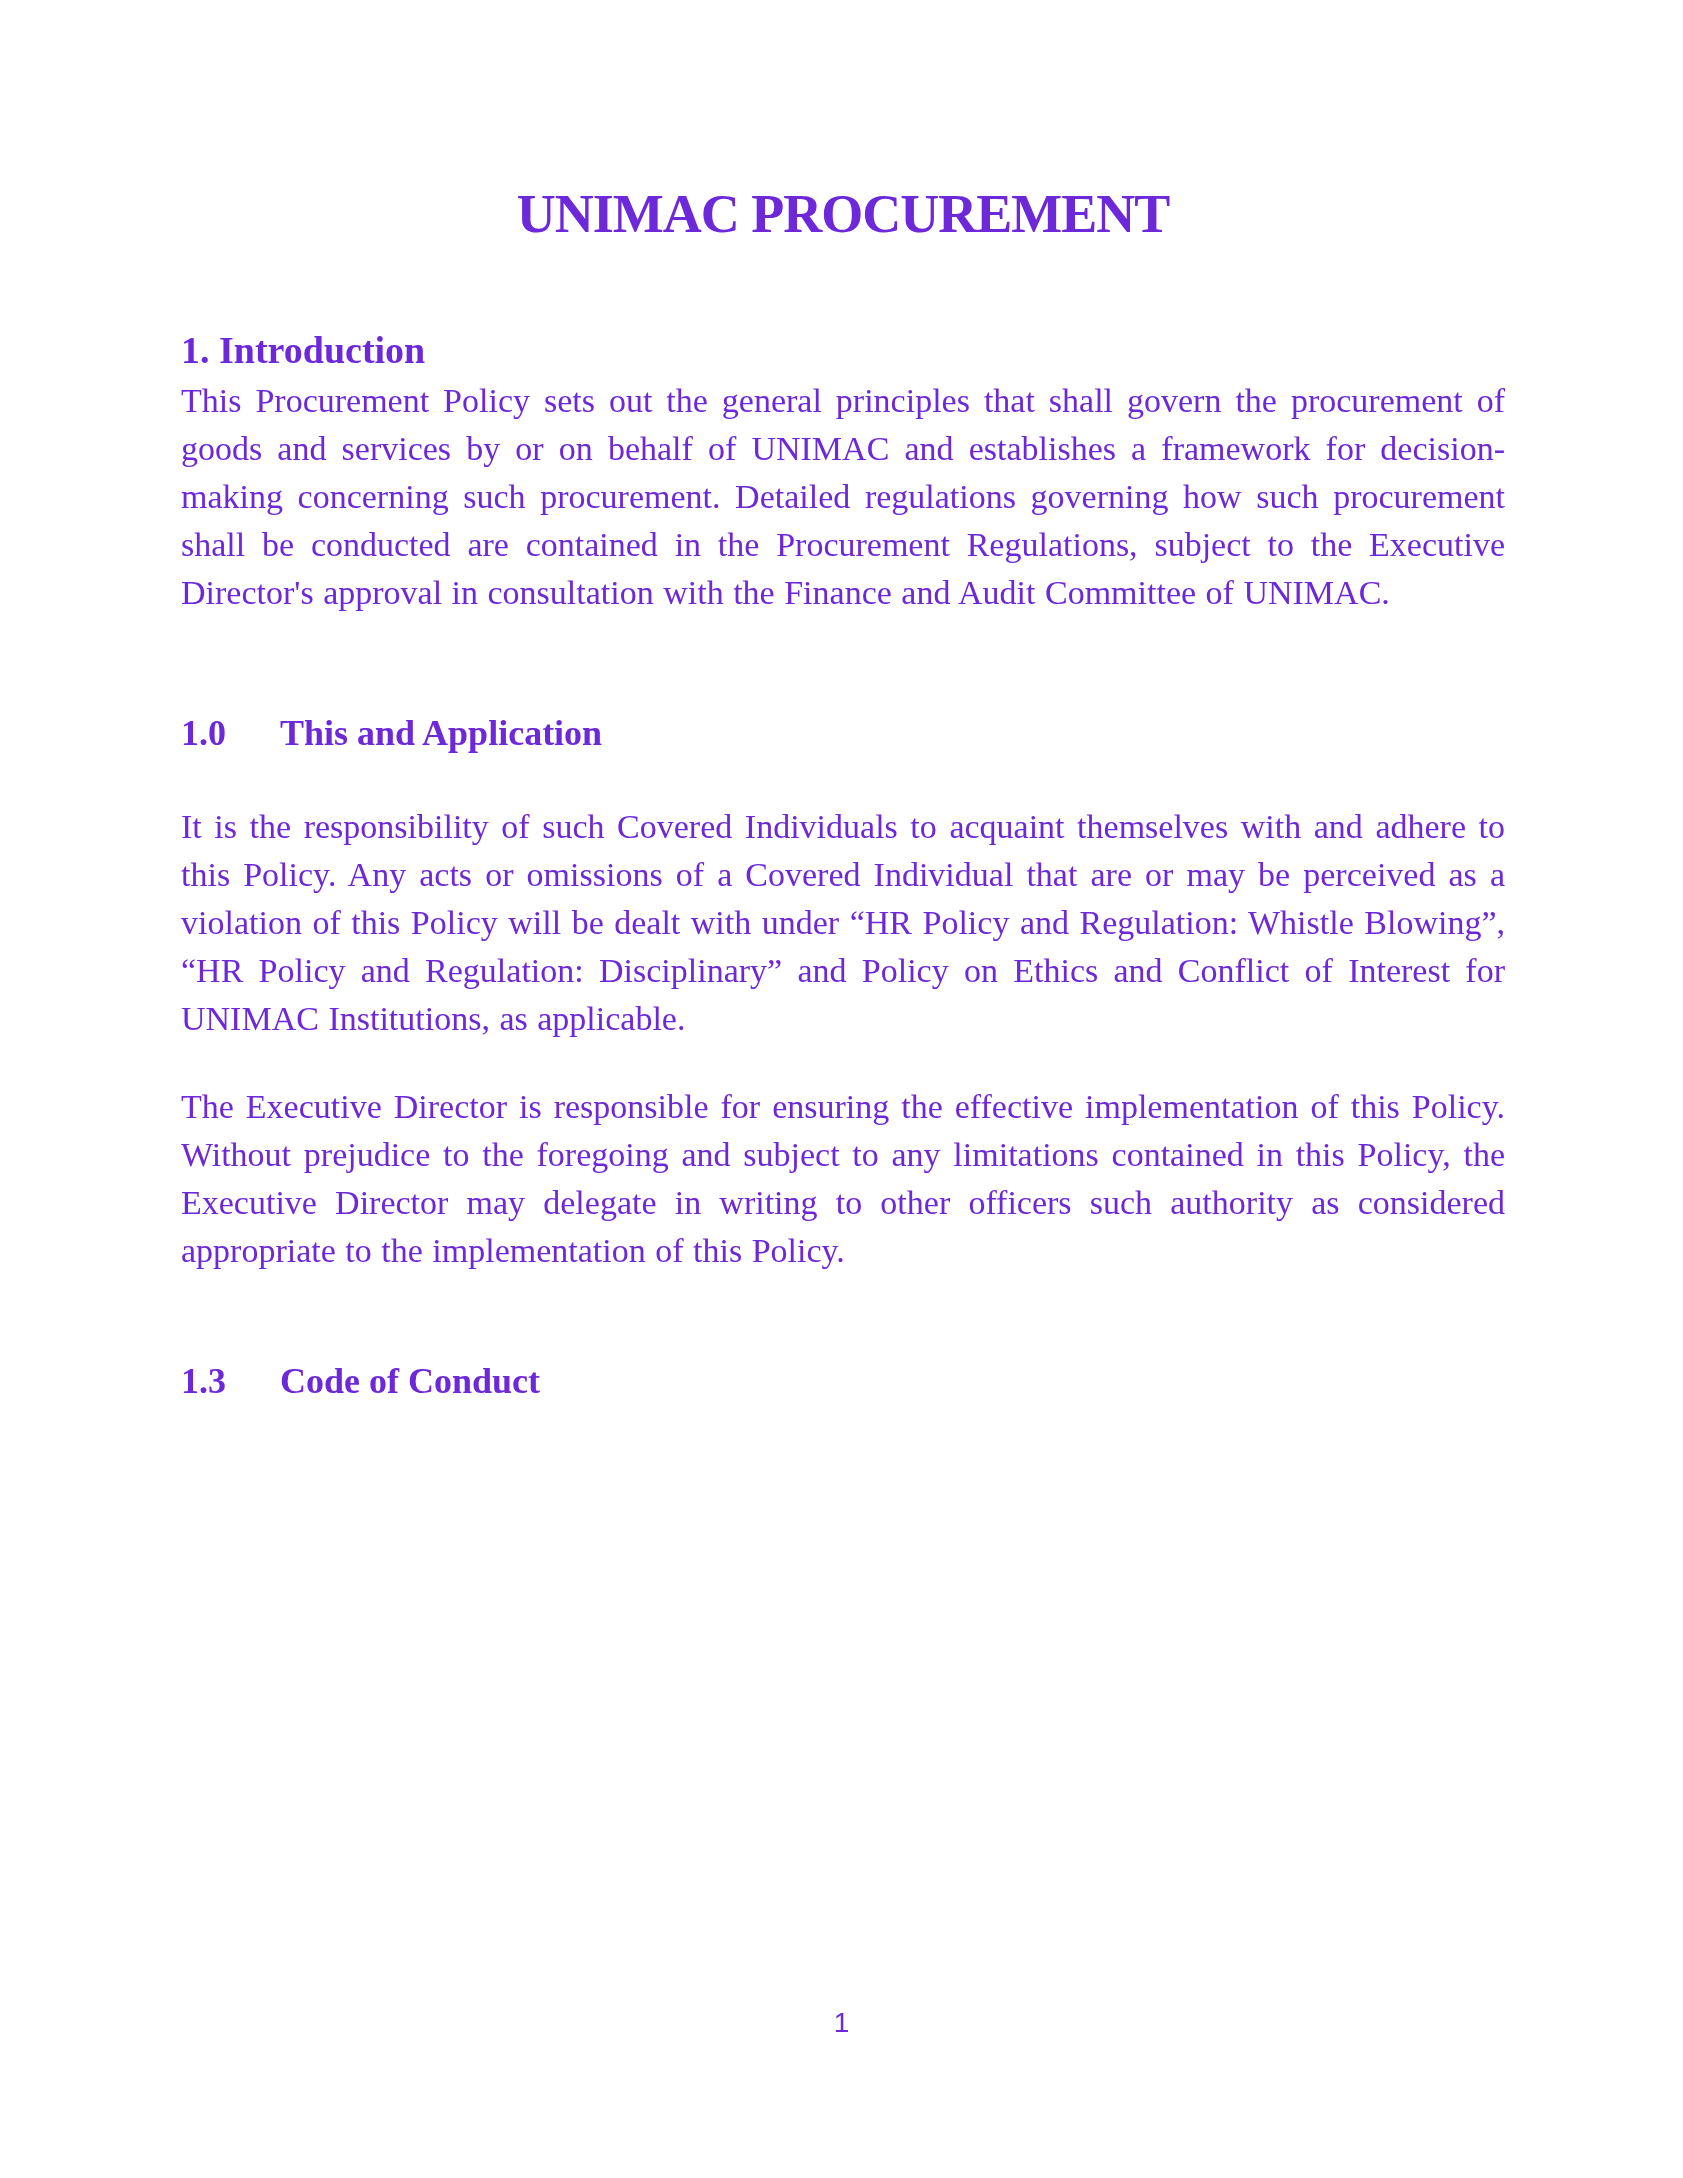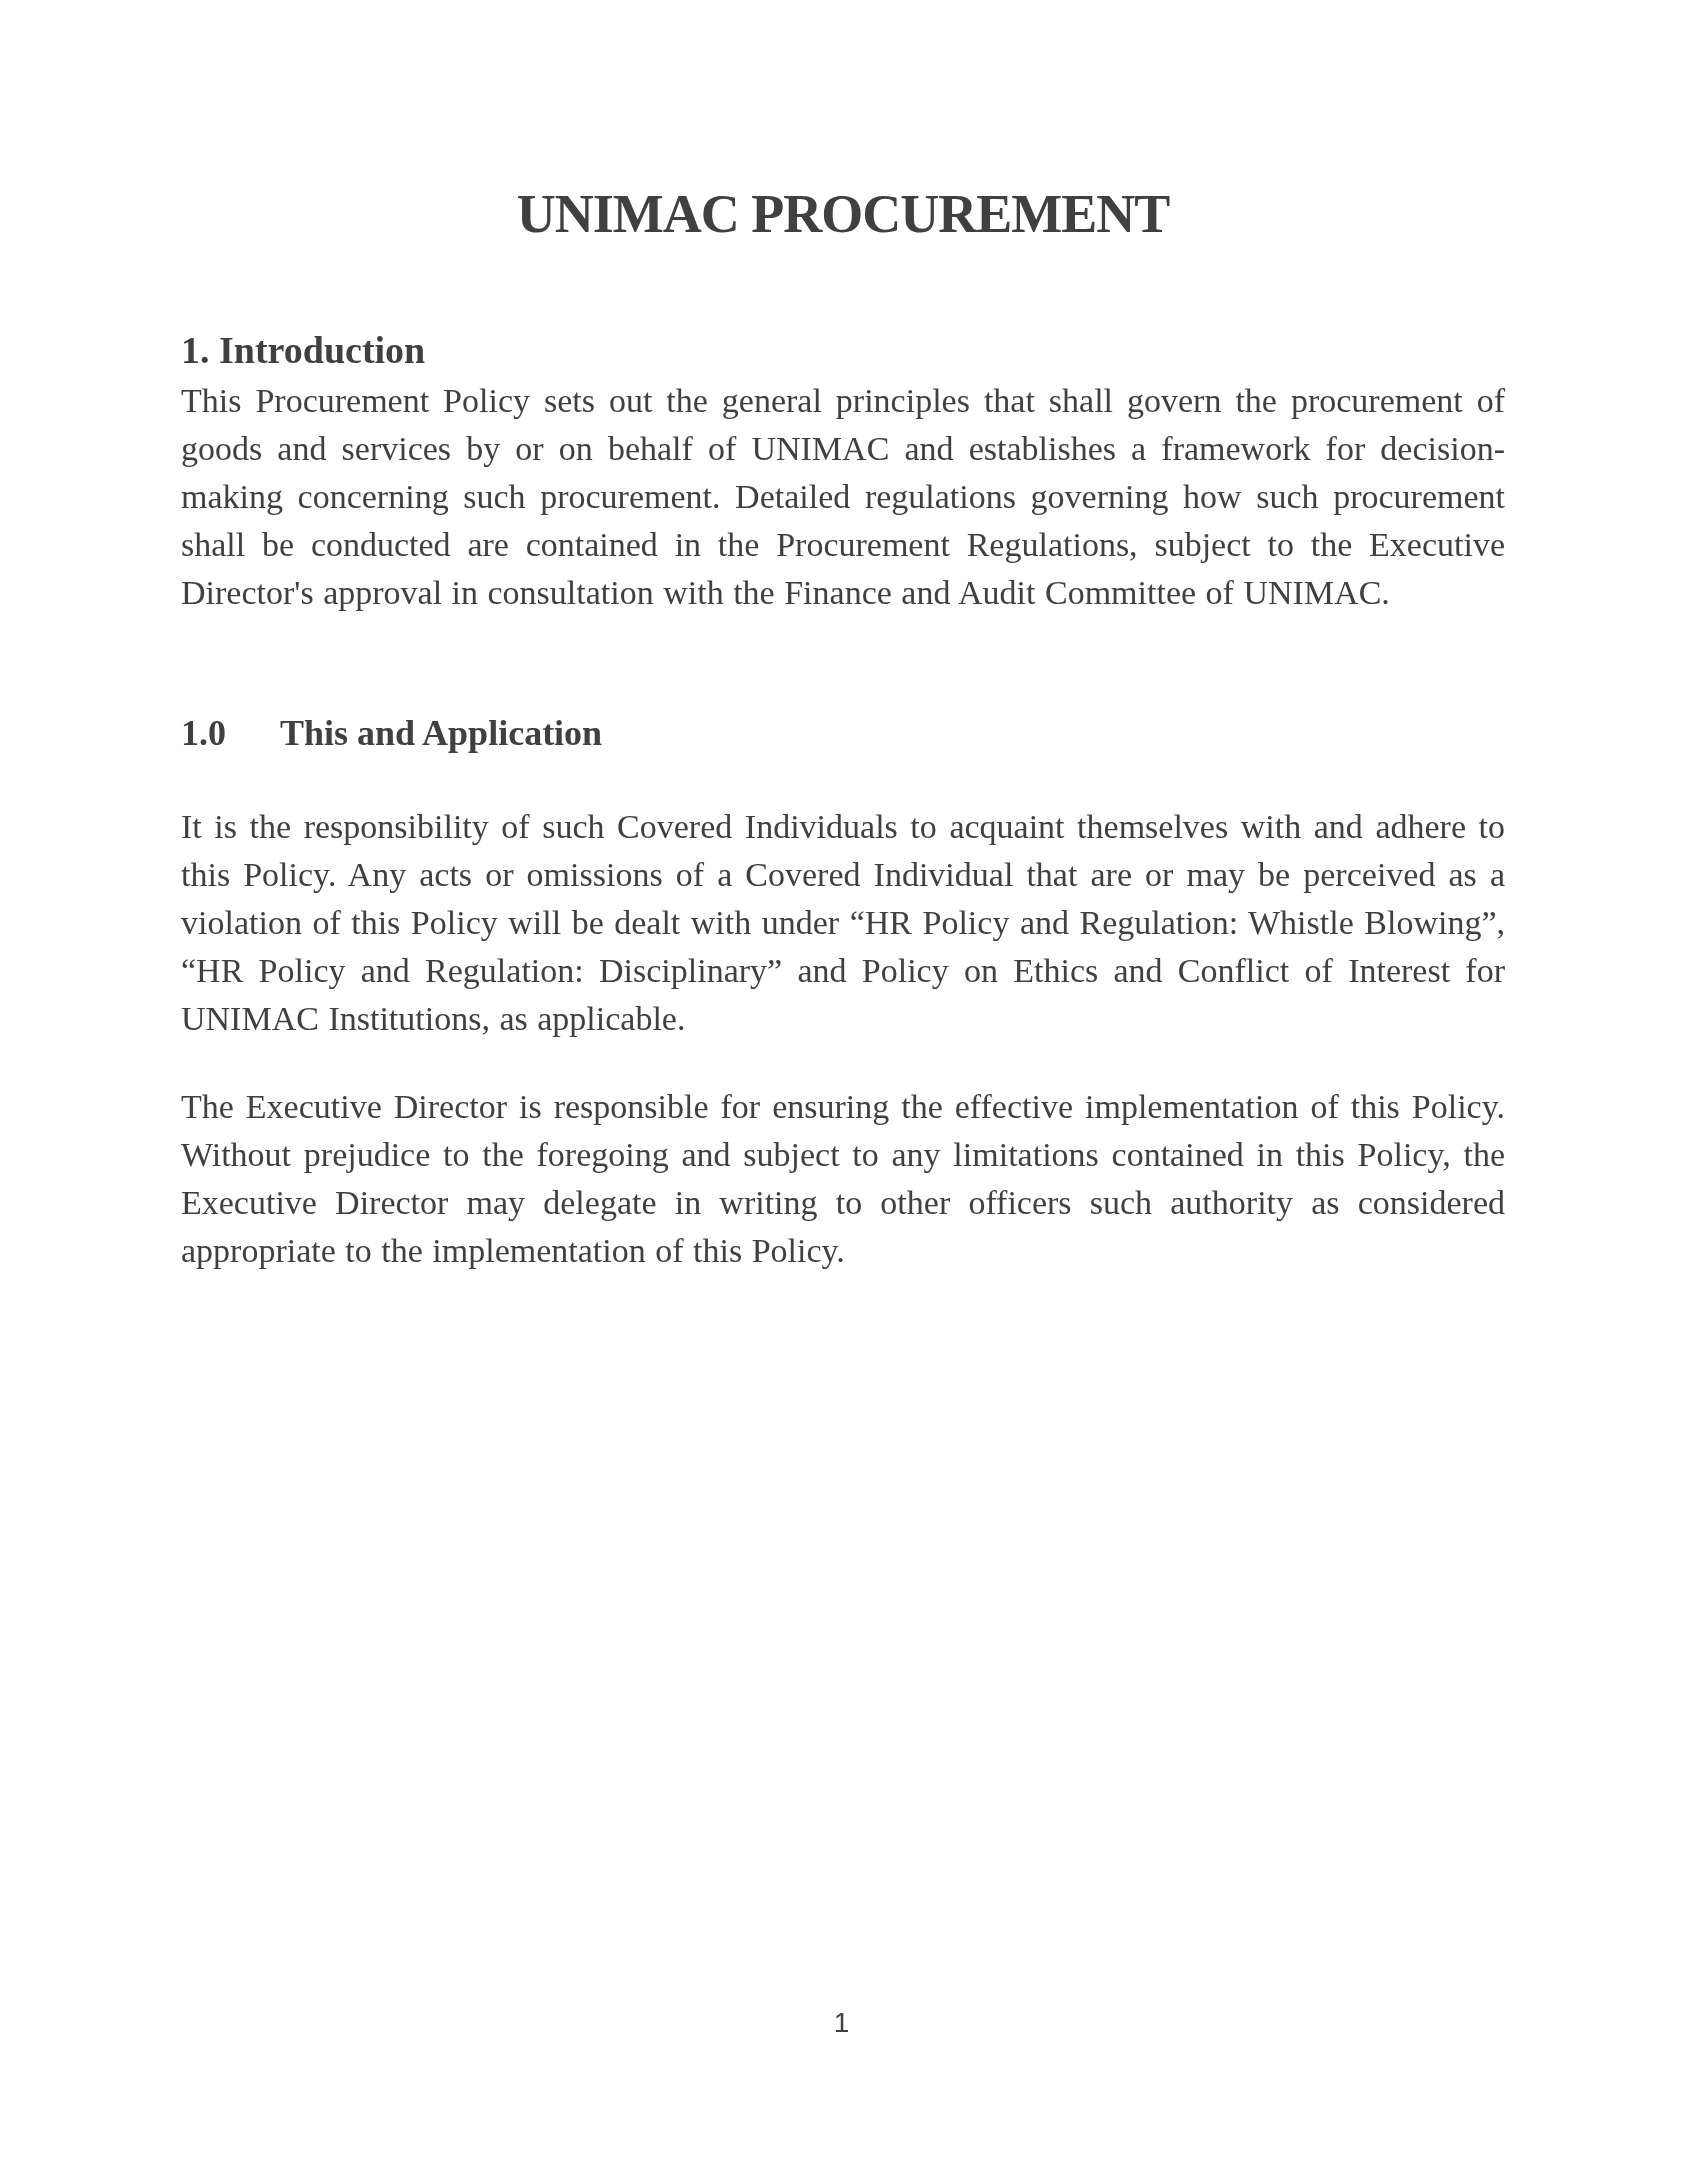"UNIMAC PROCUREMENT" .page { color: #404040 -> #6d28d9 }
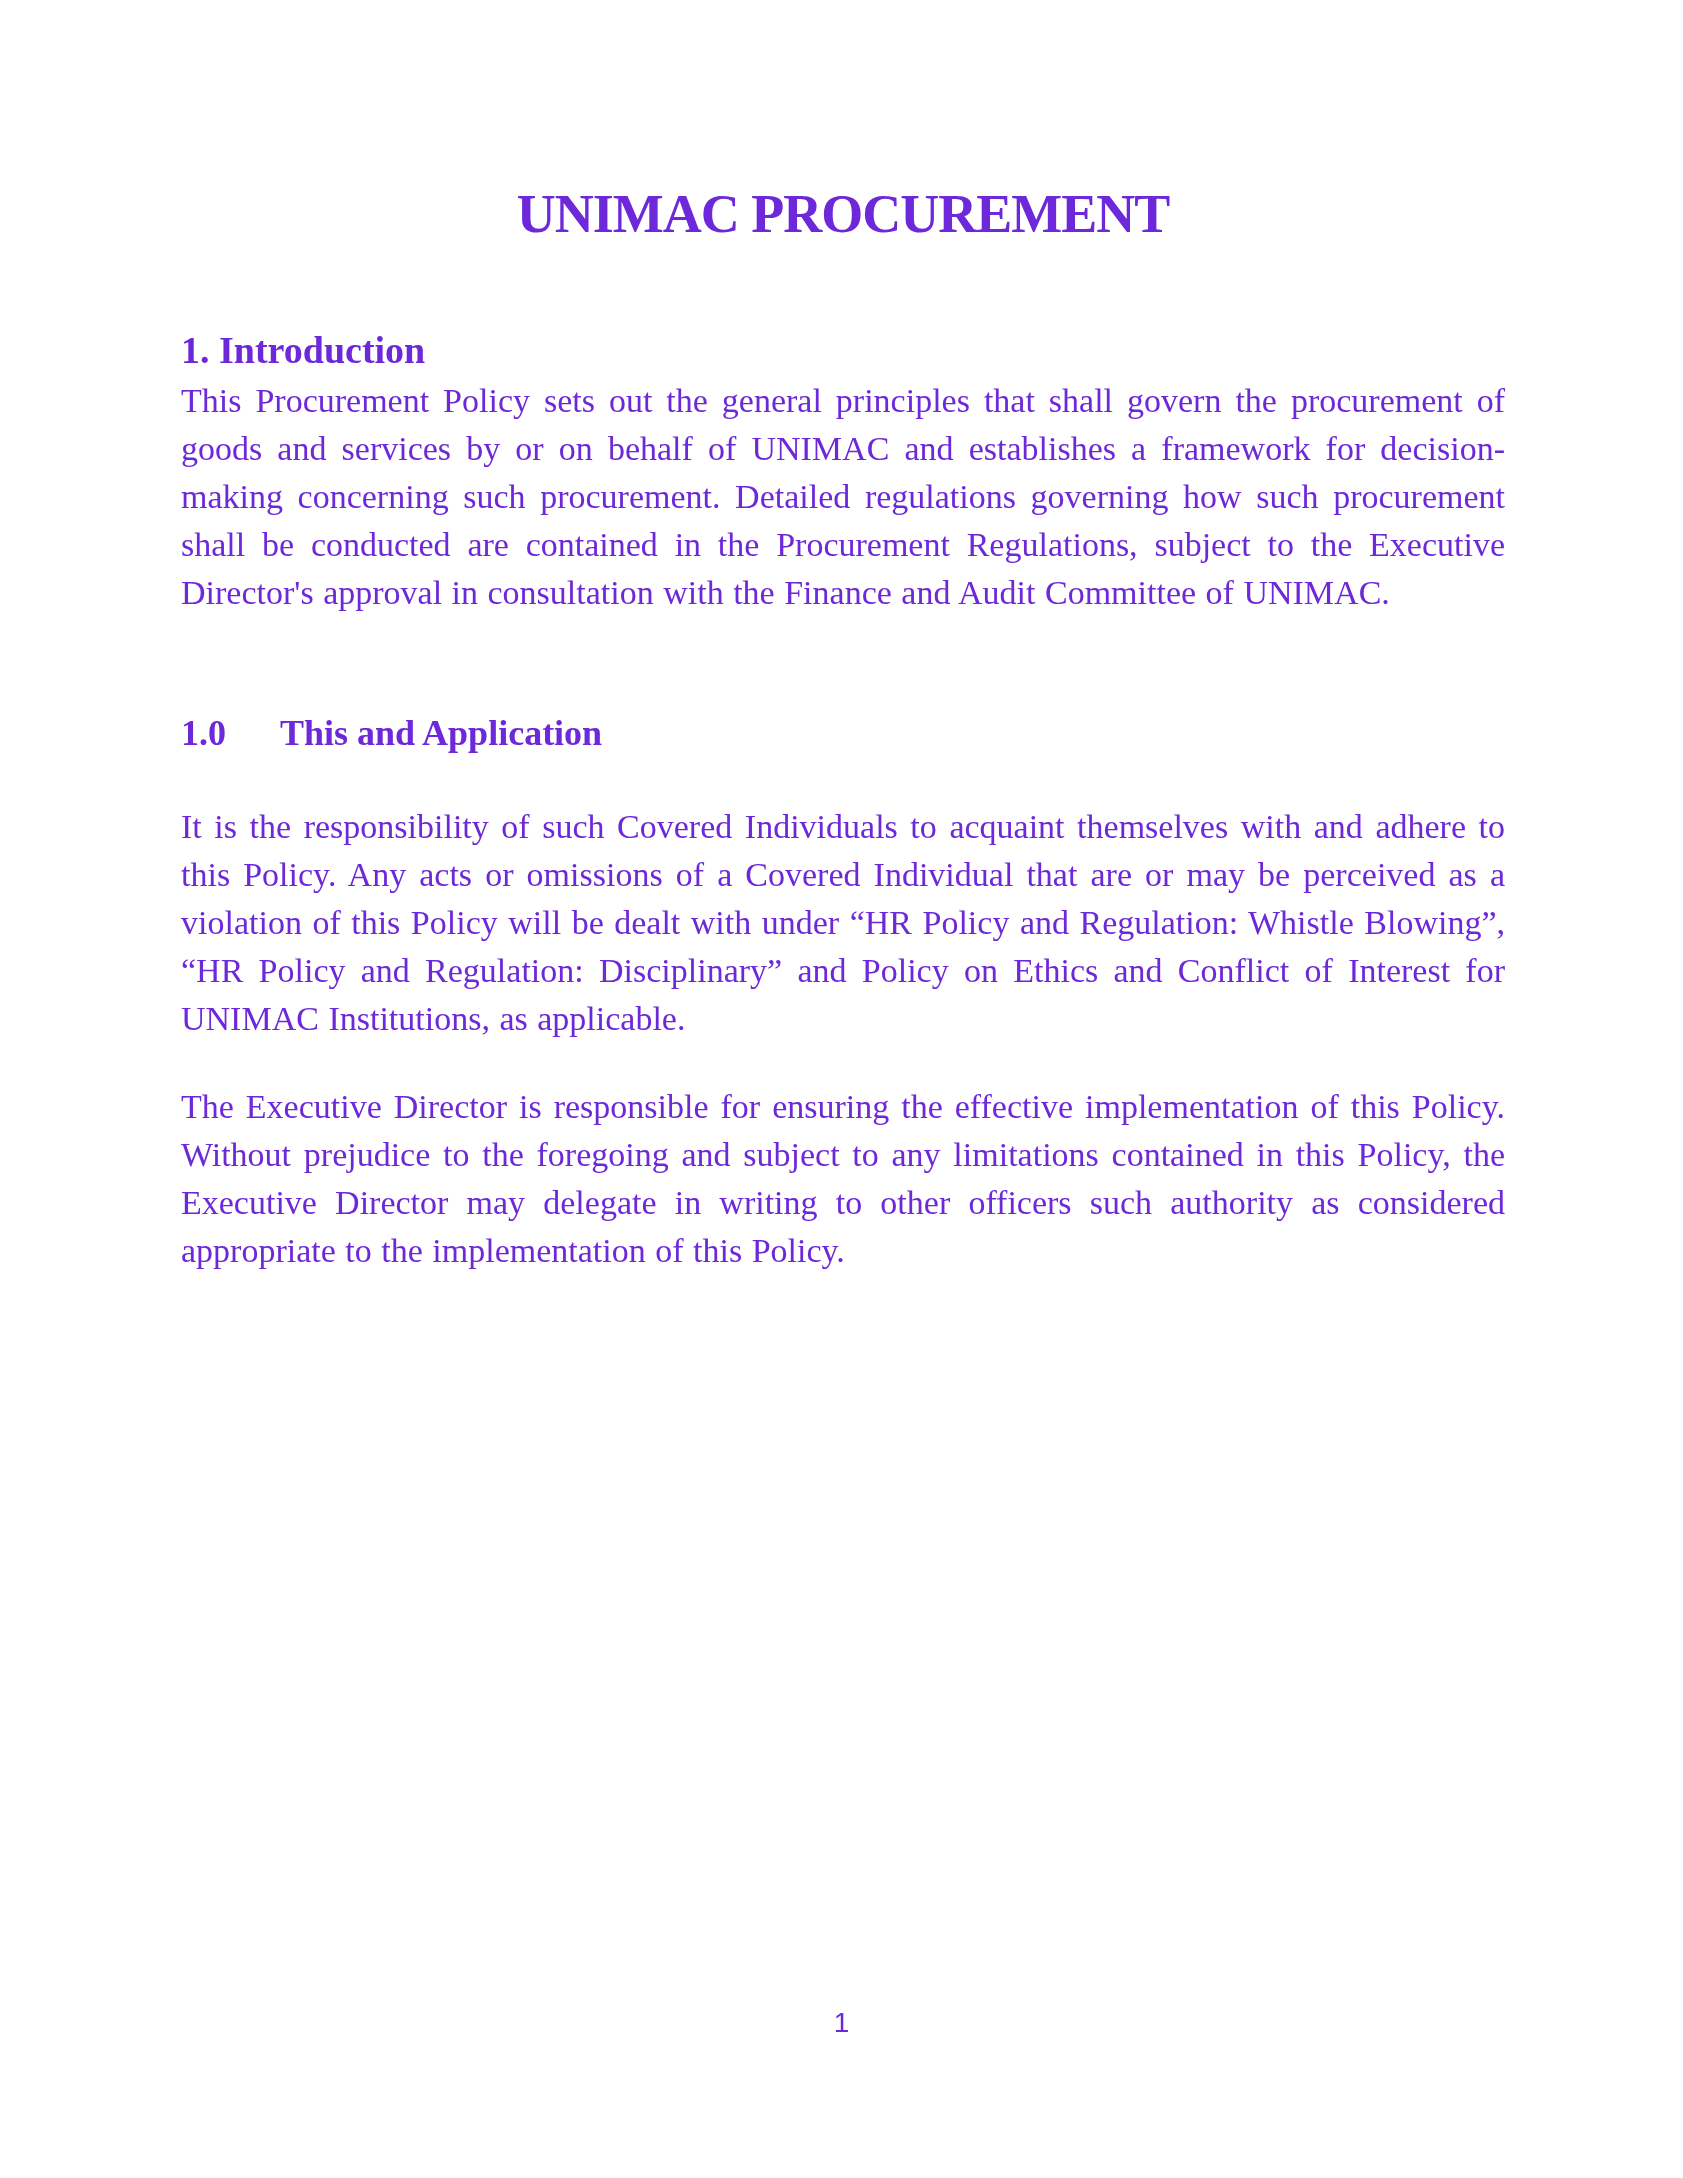"1.3 Code of Conduct" div.subheading { html: none -> <div> <span>1.3</span><span>Code of Conduct</span> </div> }
